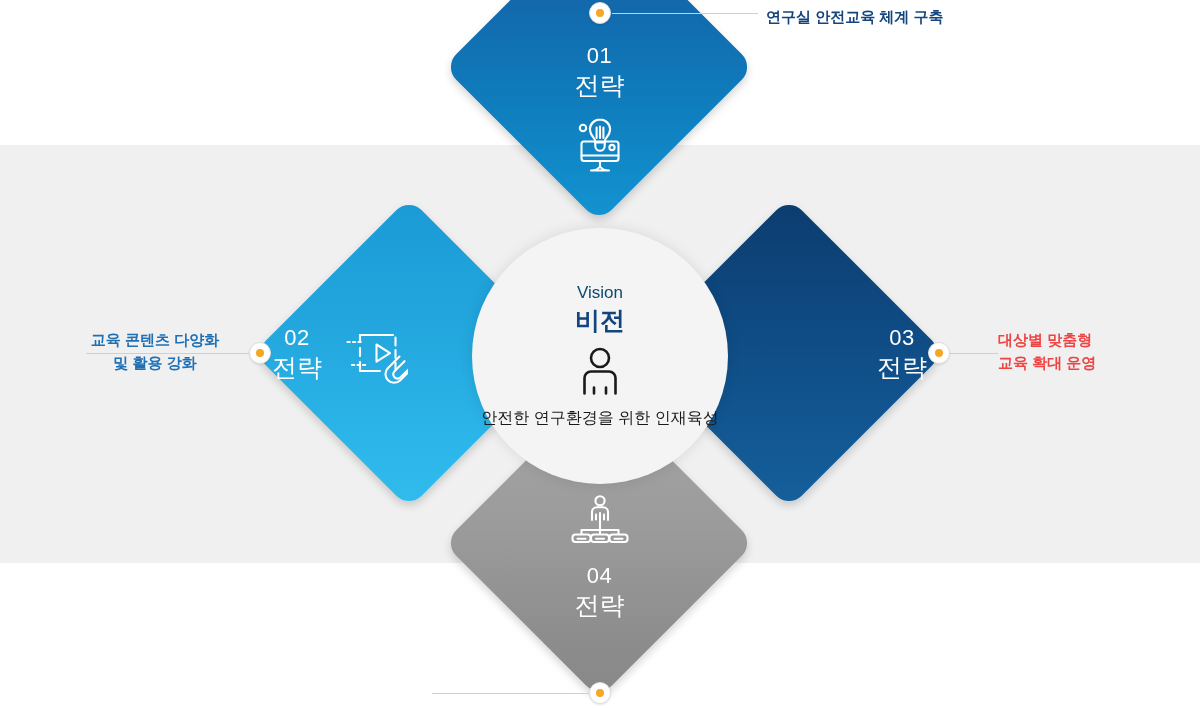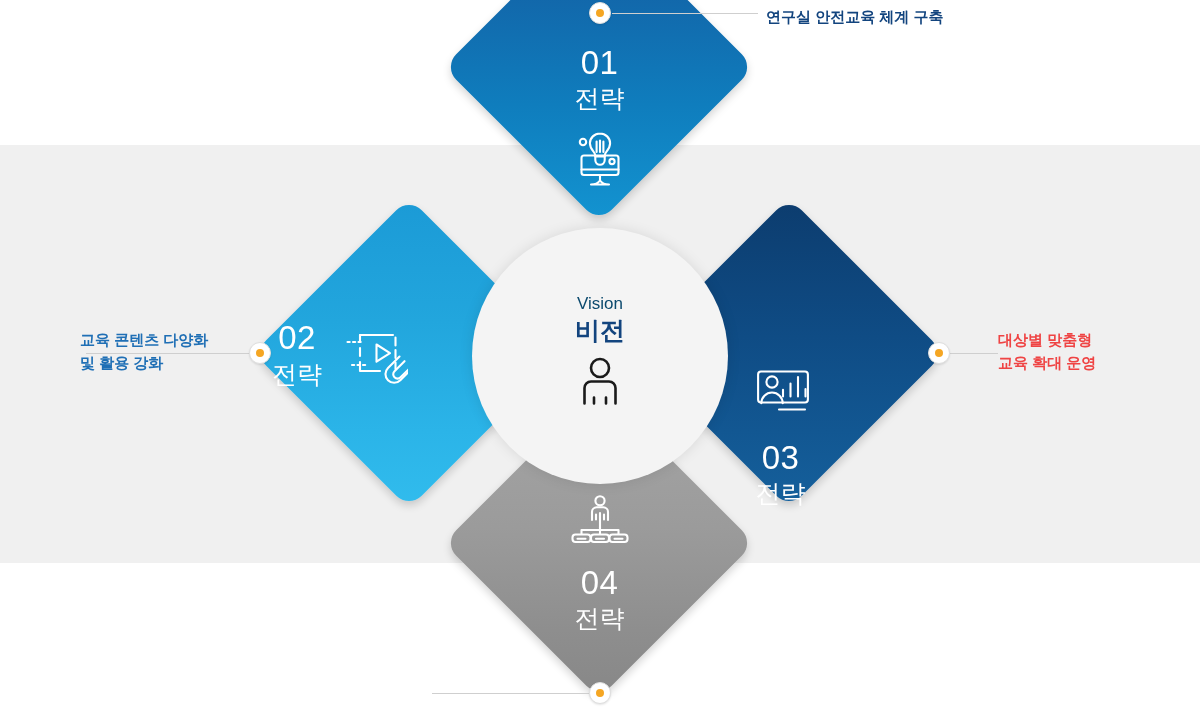"01" .dm-num { font-size: 33px -> 22px }
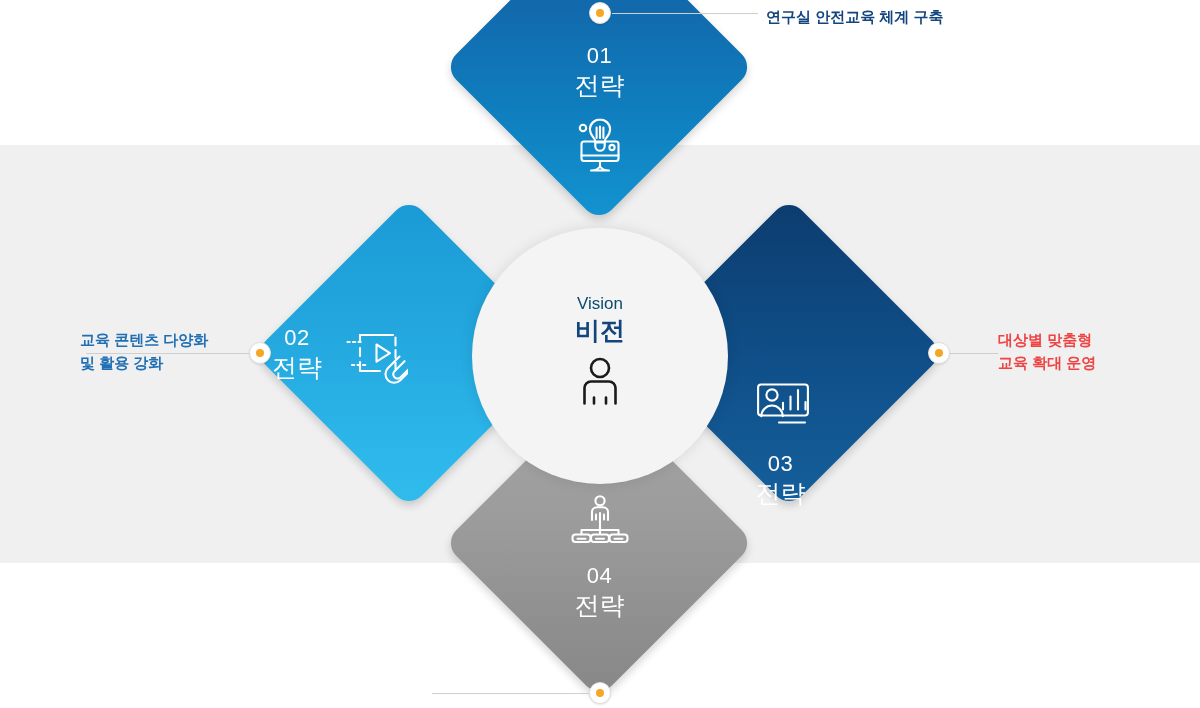"교육 콘텐츠 다양화" #cl-left { text-align: left -> center }
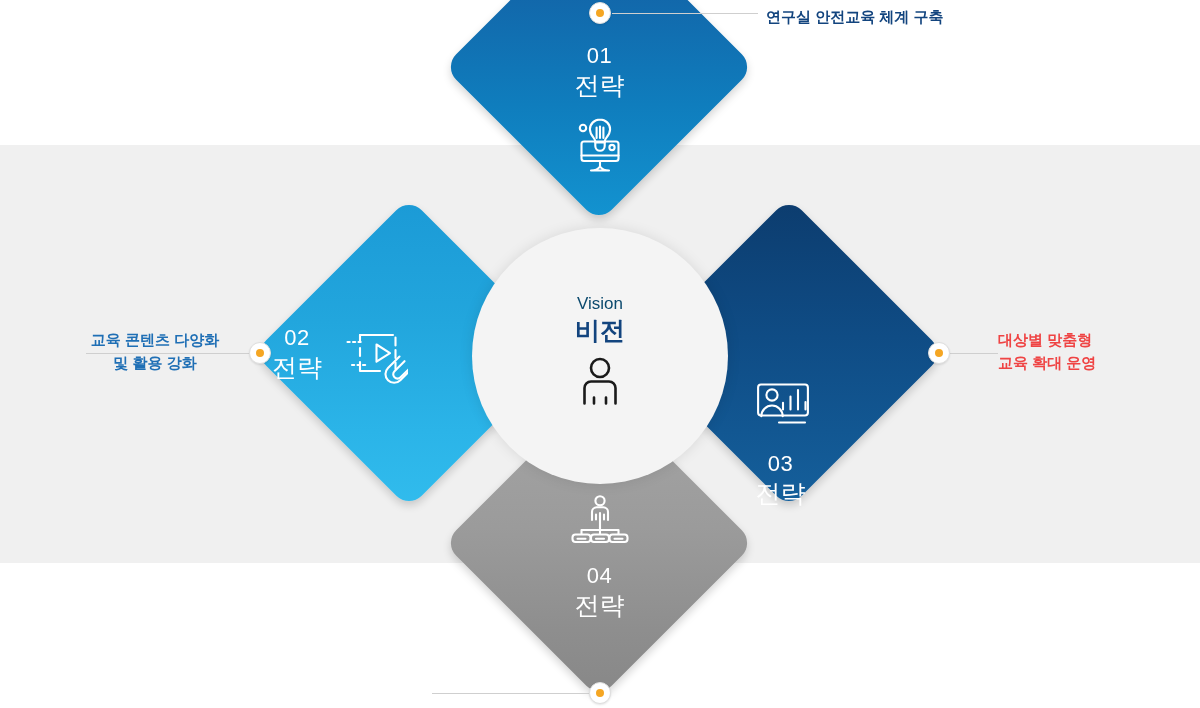"03" #dm3 .dm-content { flex-direction: column -> row; justify-content: flex-end -> space-between }
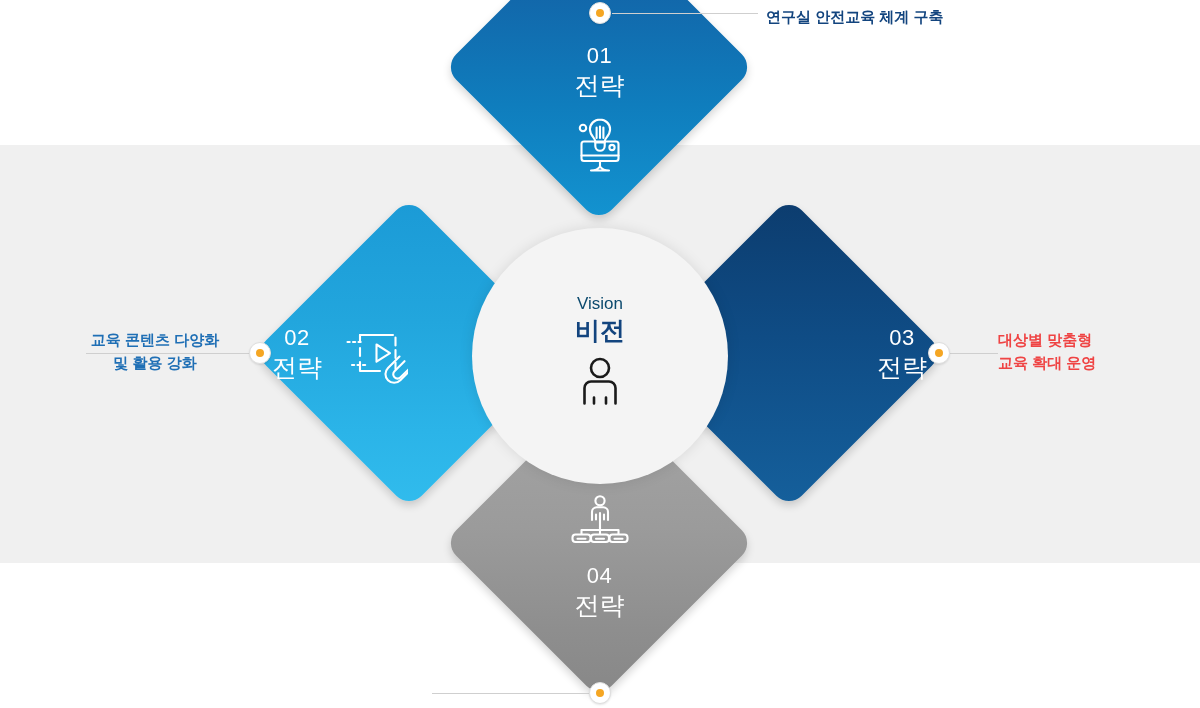"안전한 연구환경을 위한 인재육성" div.v-desc { html: none -> <div>안전한 연구환경을 위한 인재육성</div> }
